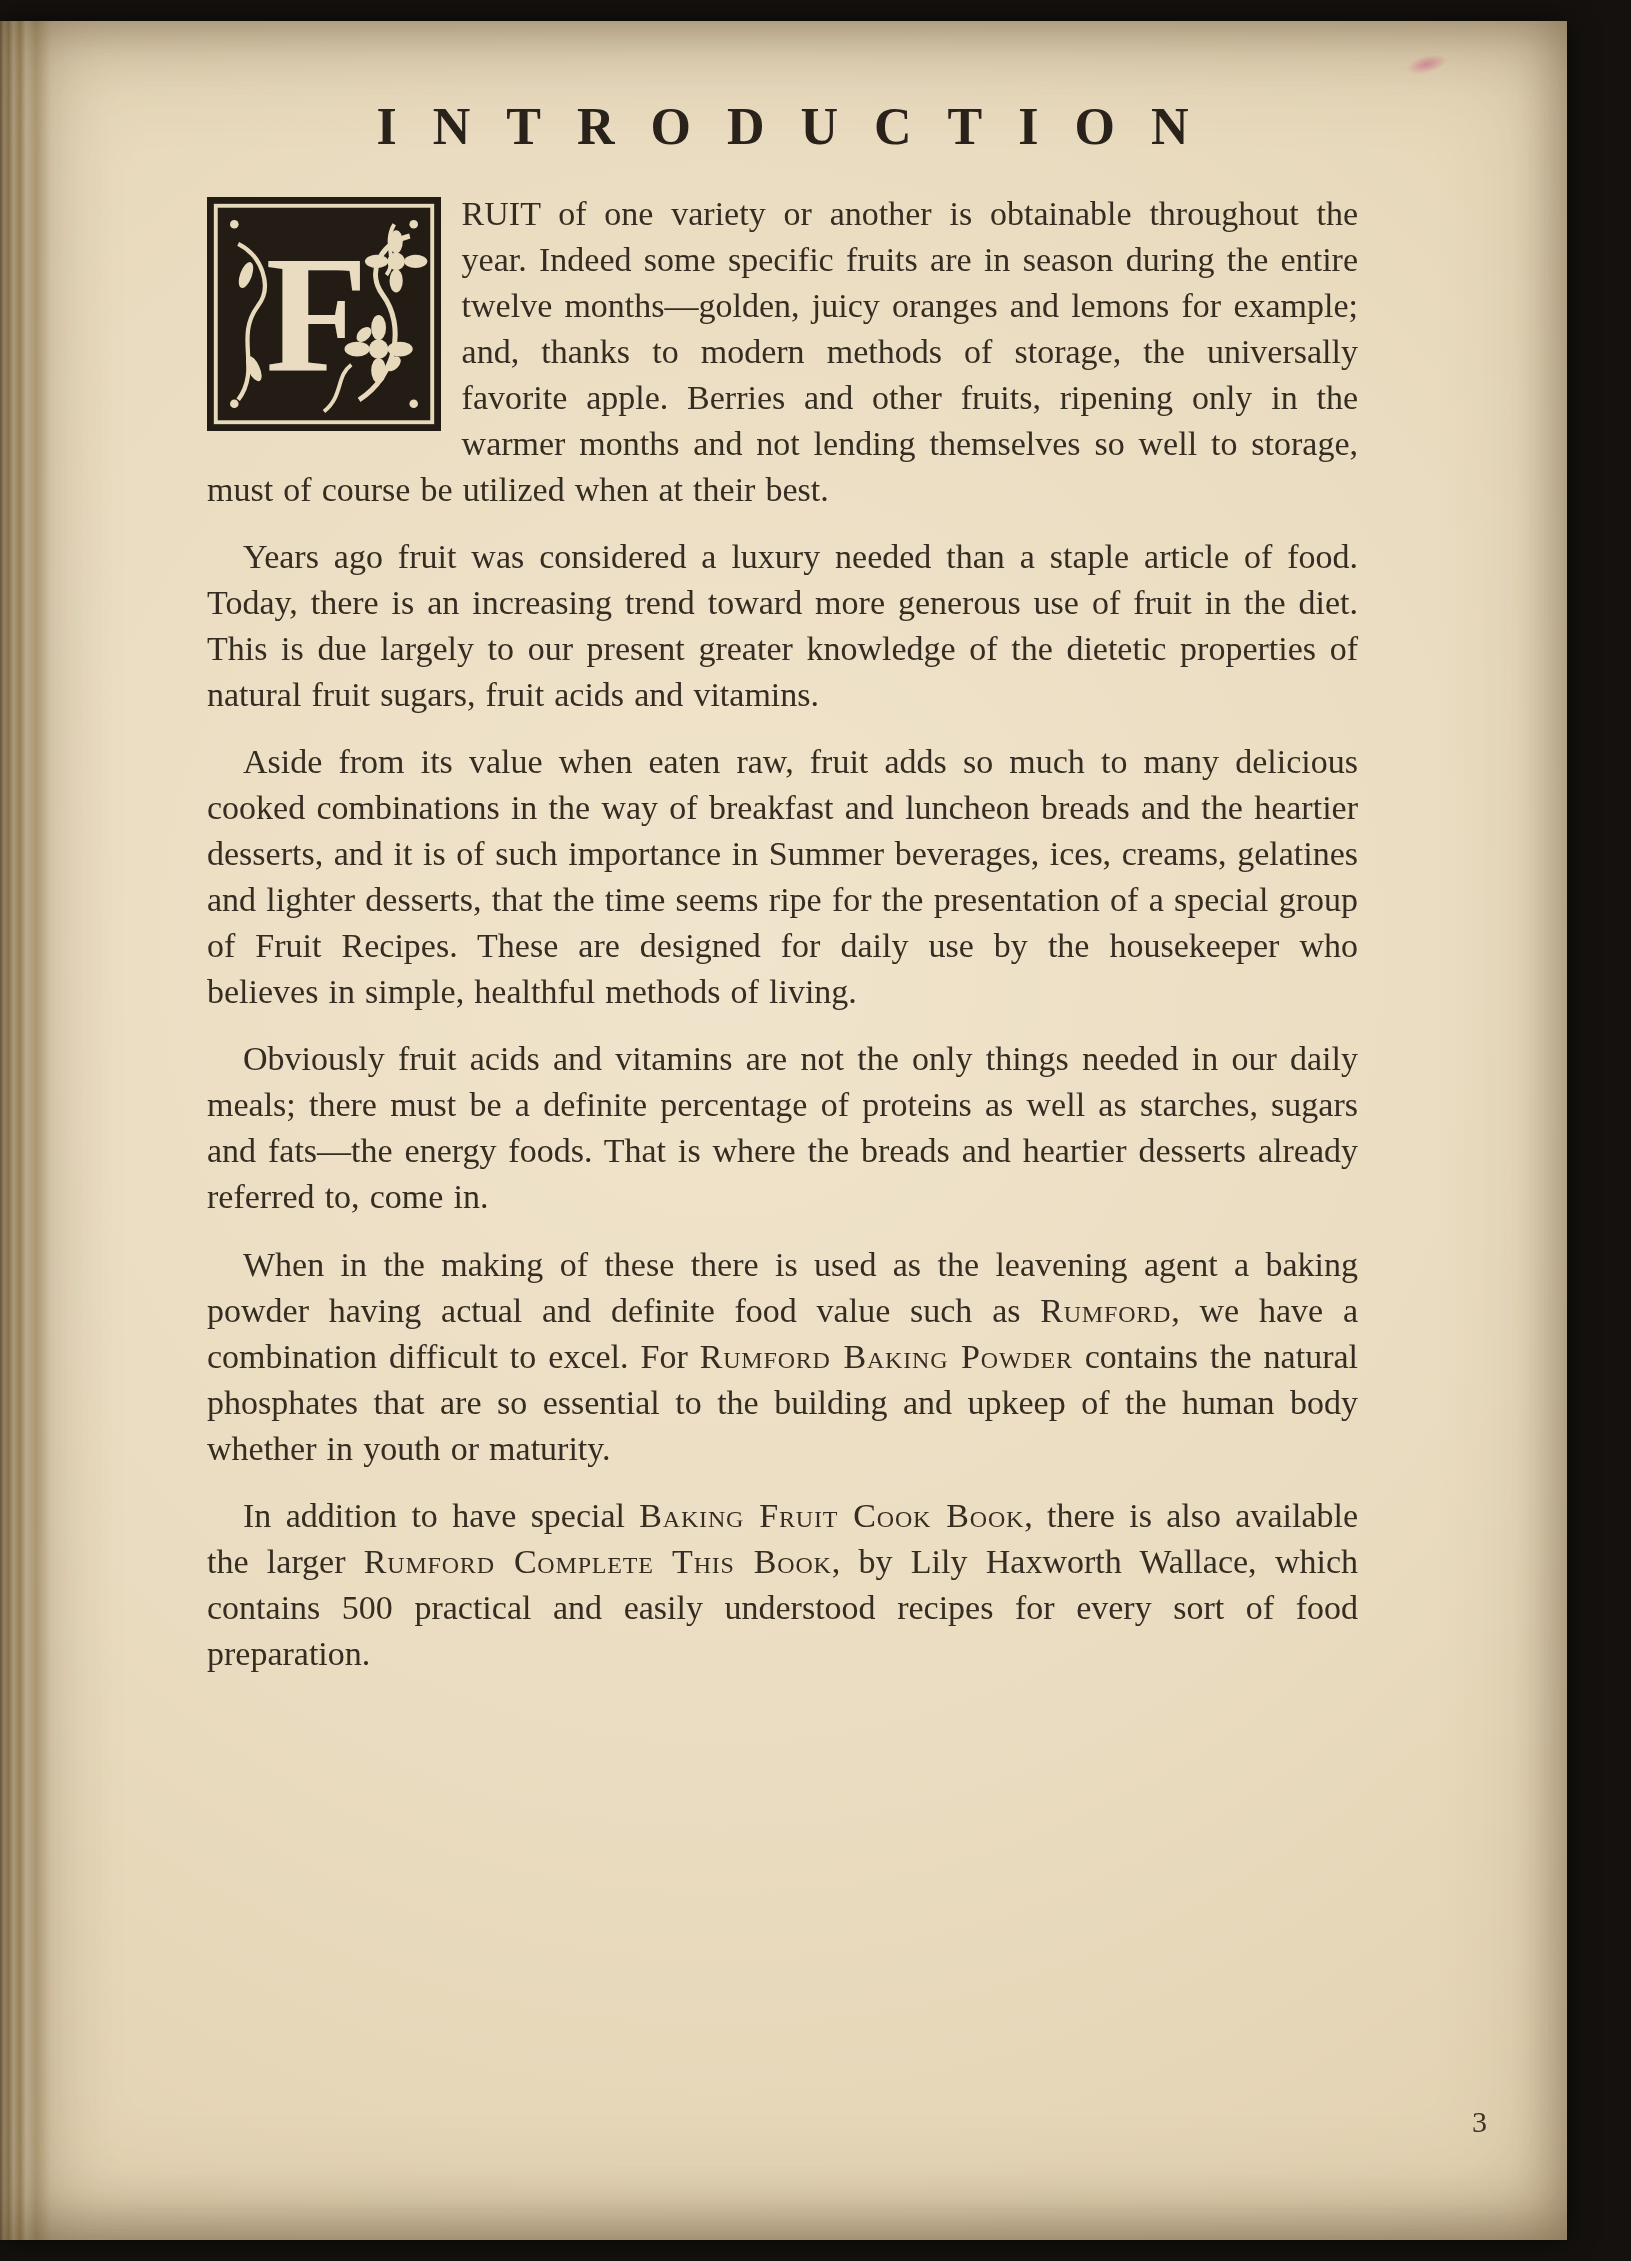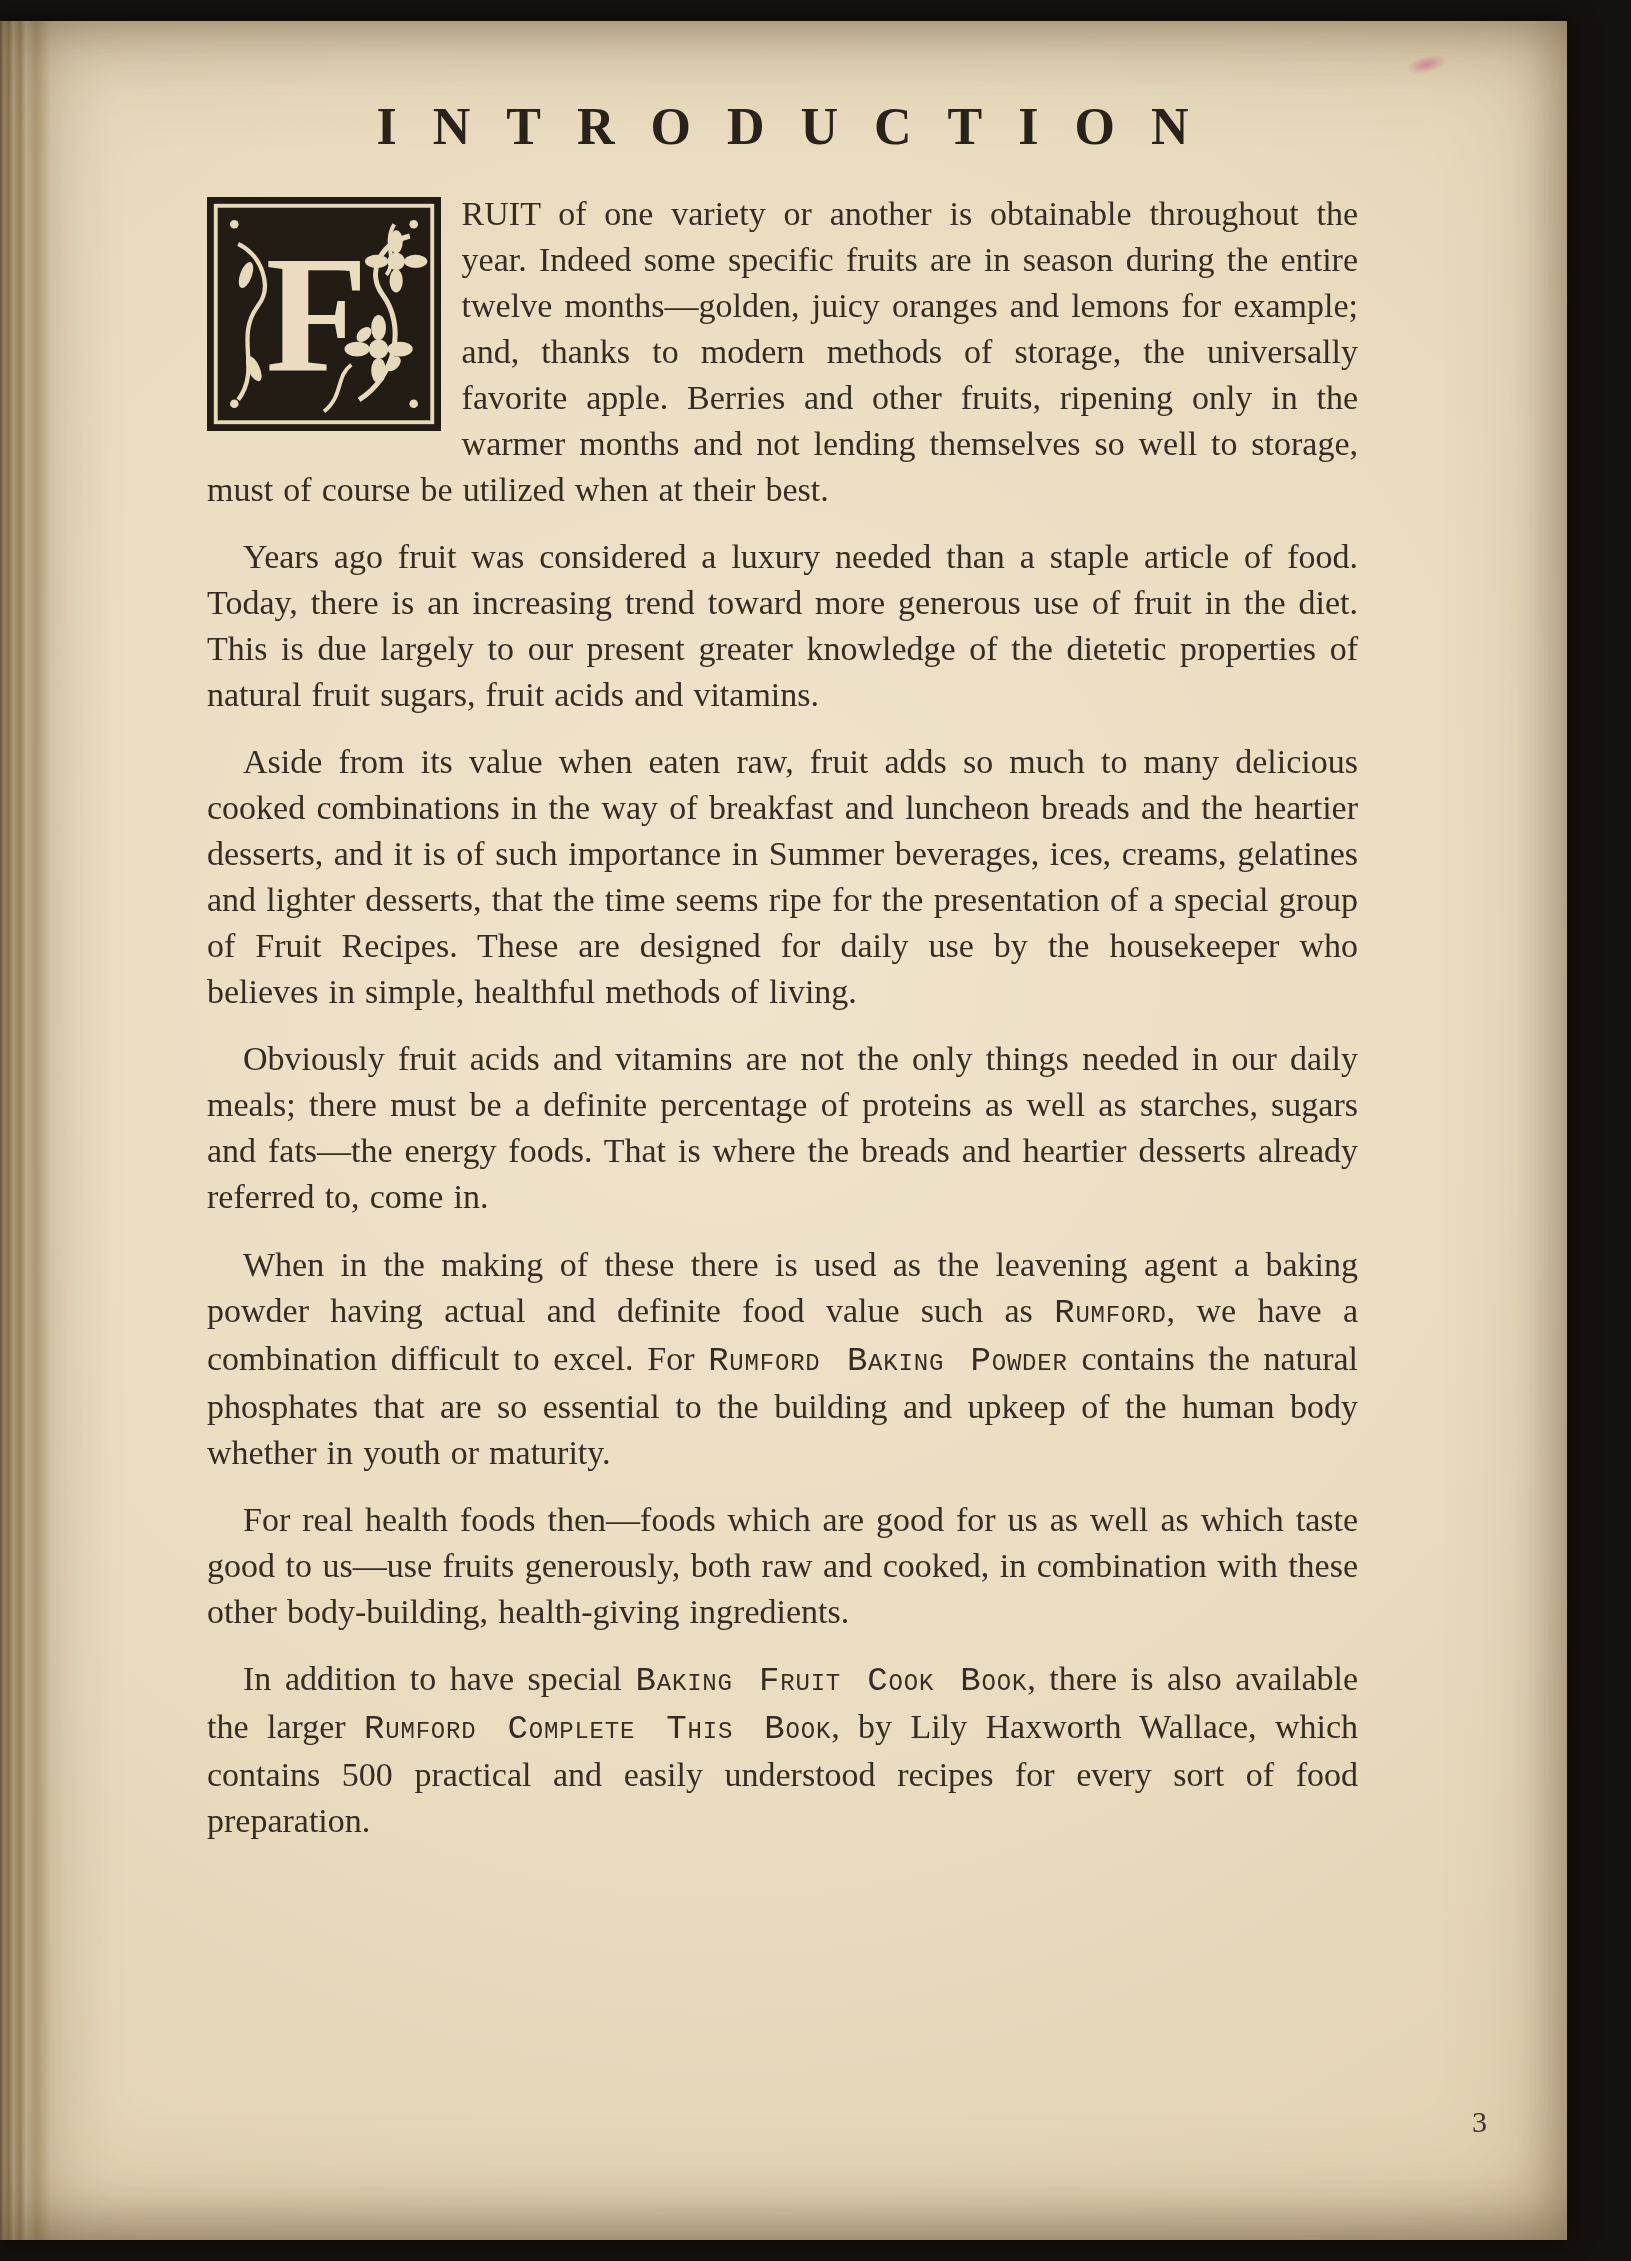"Rumford" .sc { font-family: Liberation Mono, monospace -> none }
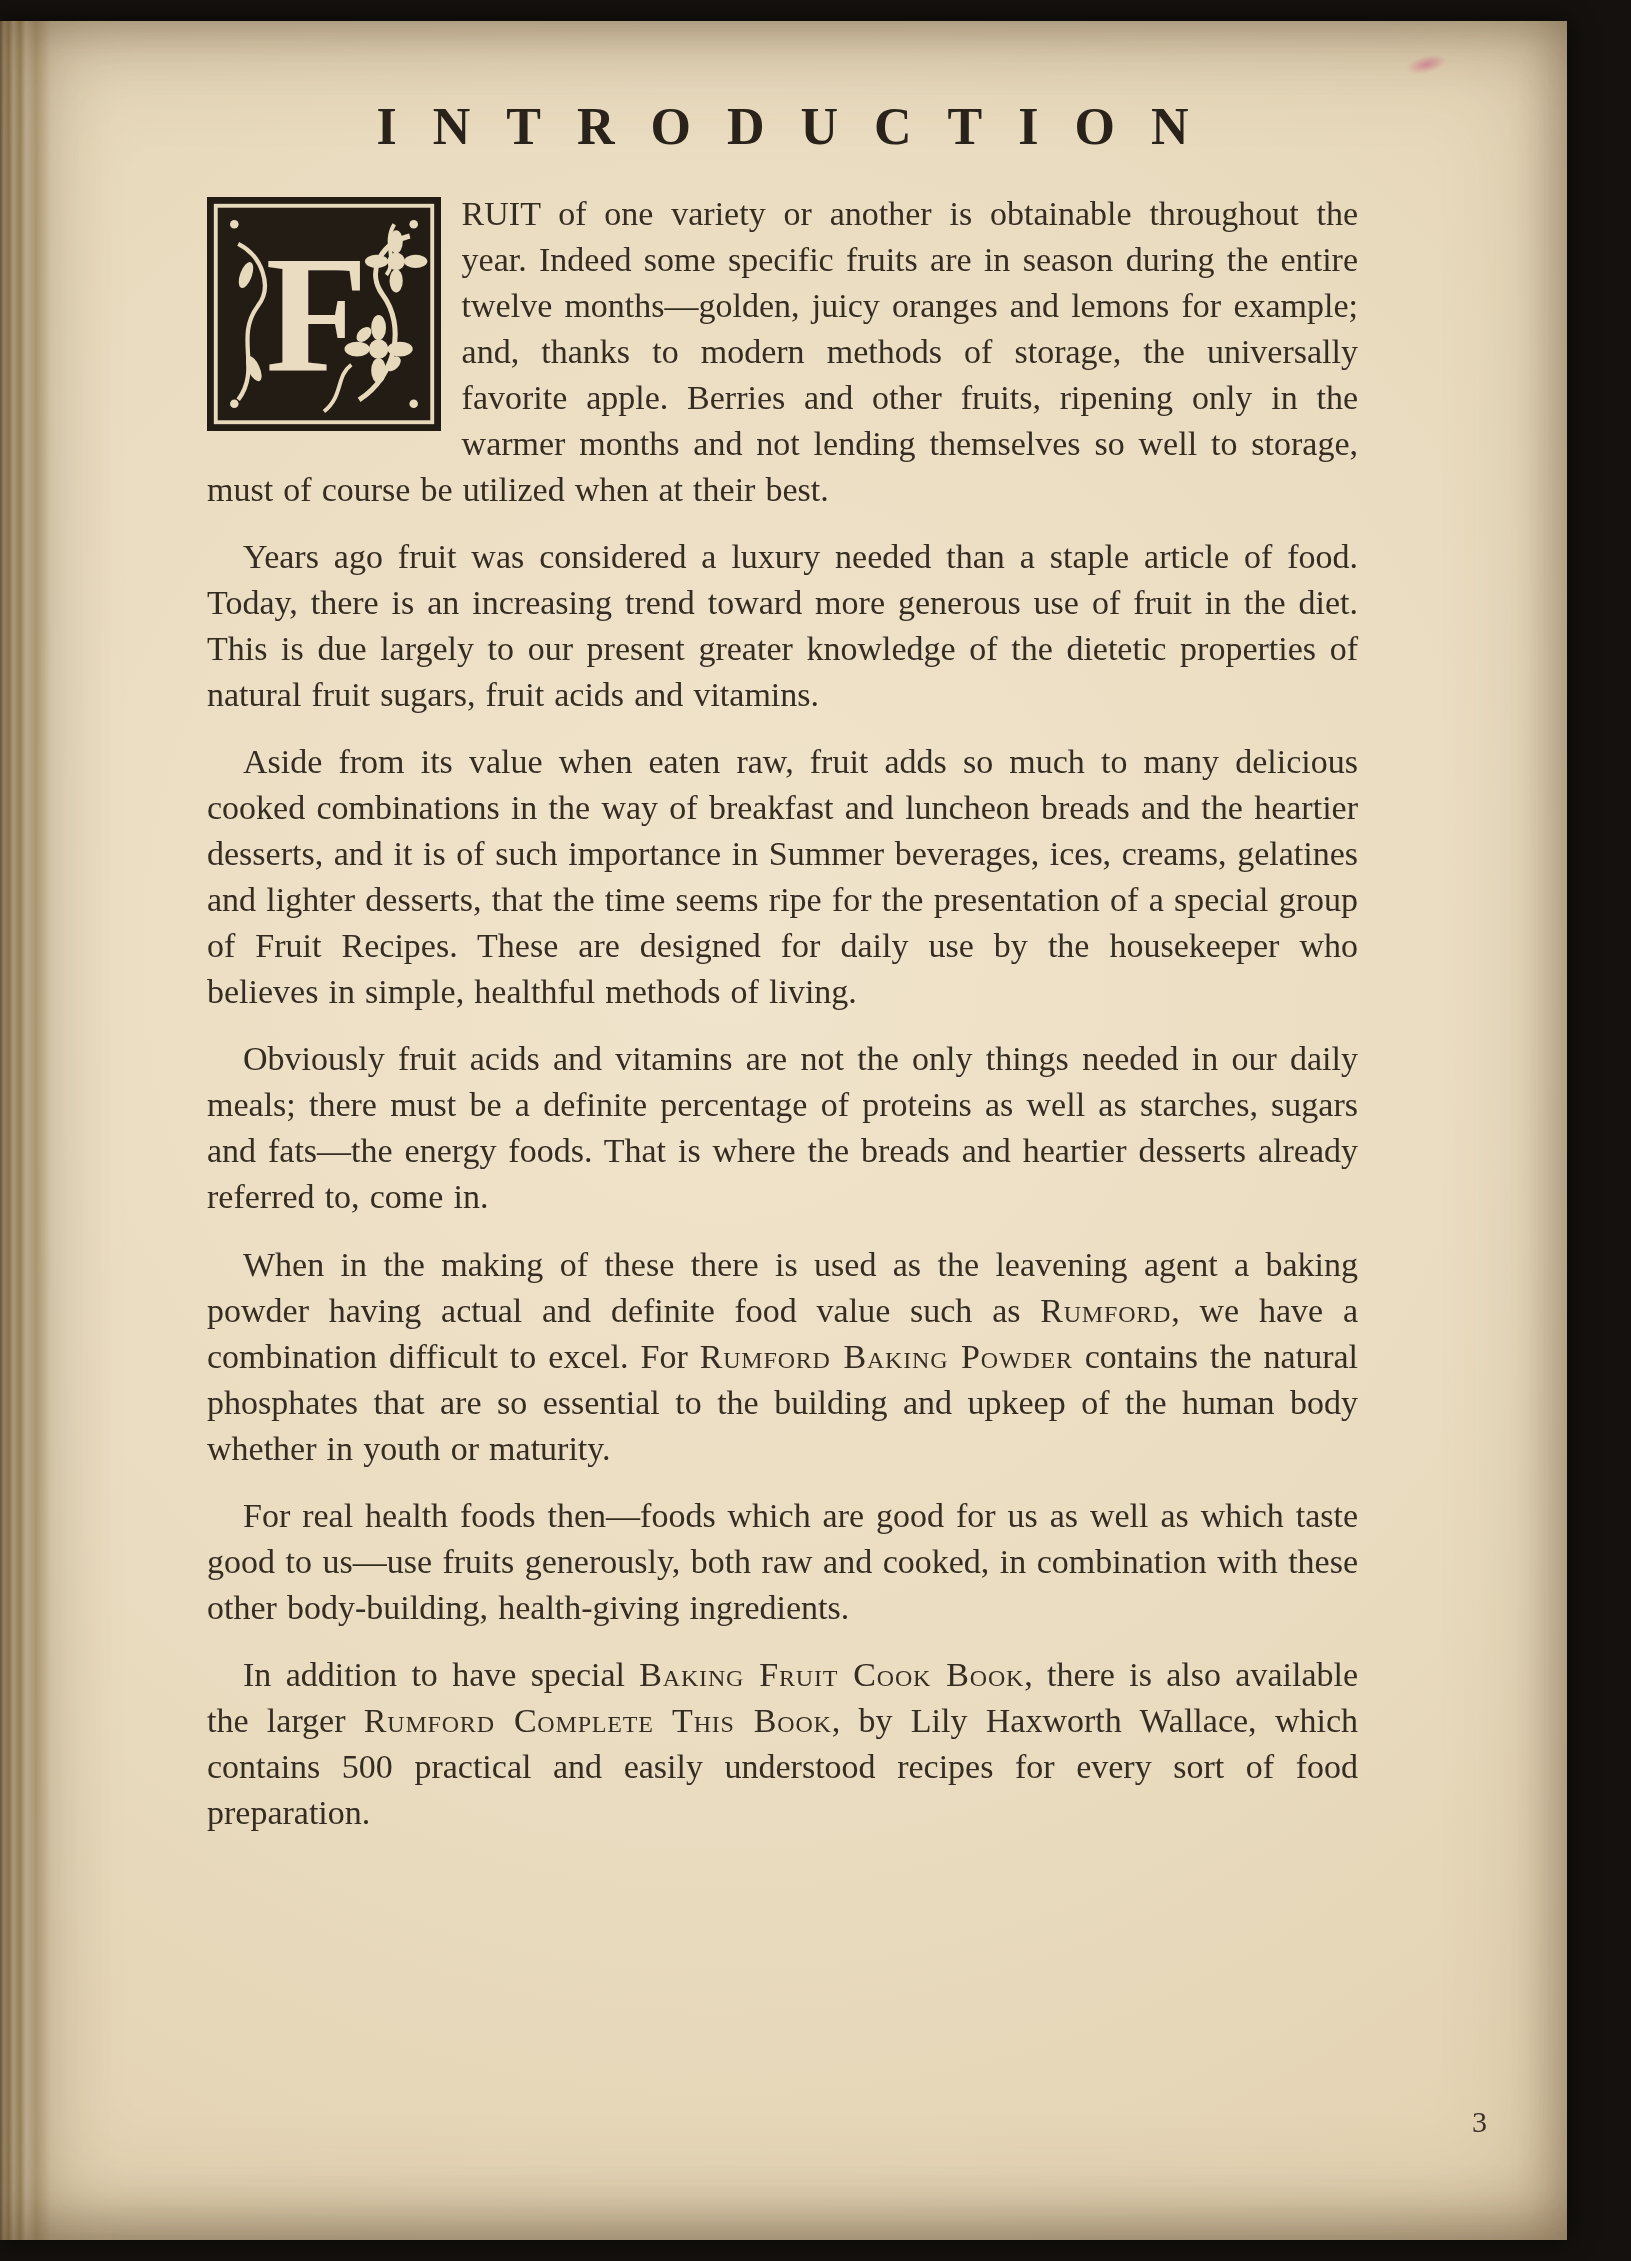"For real health foods then—foods" p { html: <p><span>For real health foods then—foods which are good for us as well as which taste good to us—use fruits generously, both raw and cooked, in combination with these other body-building, health-giving ingredients.</span></p> -> none }
